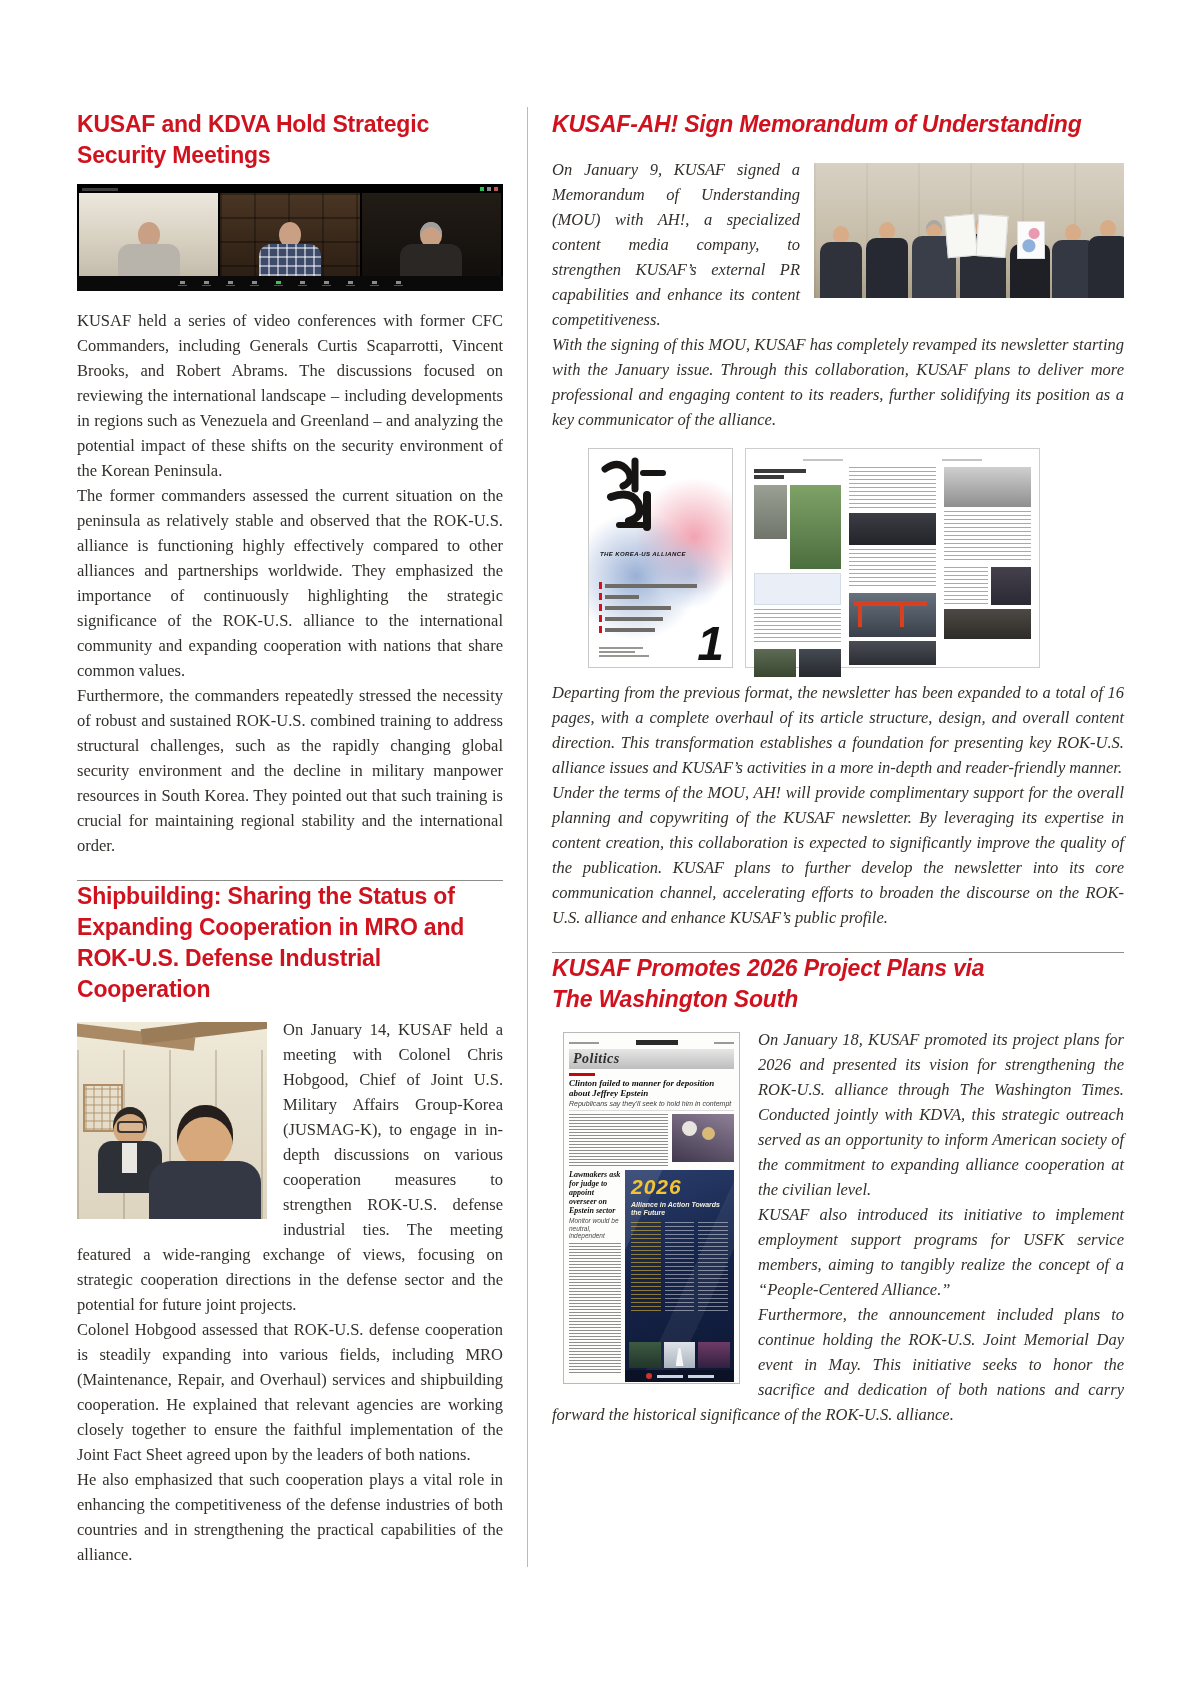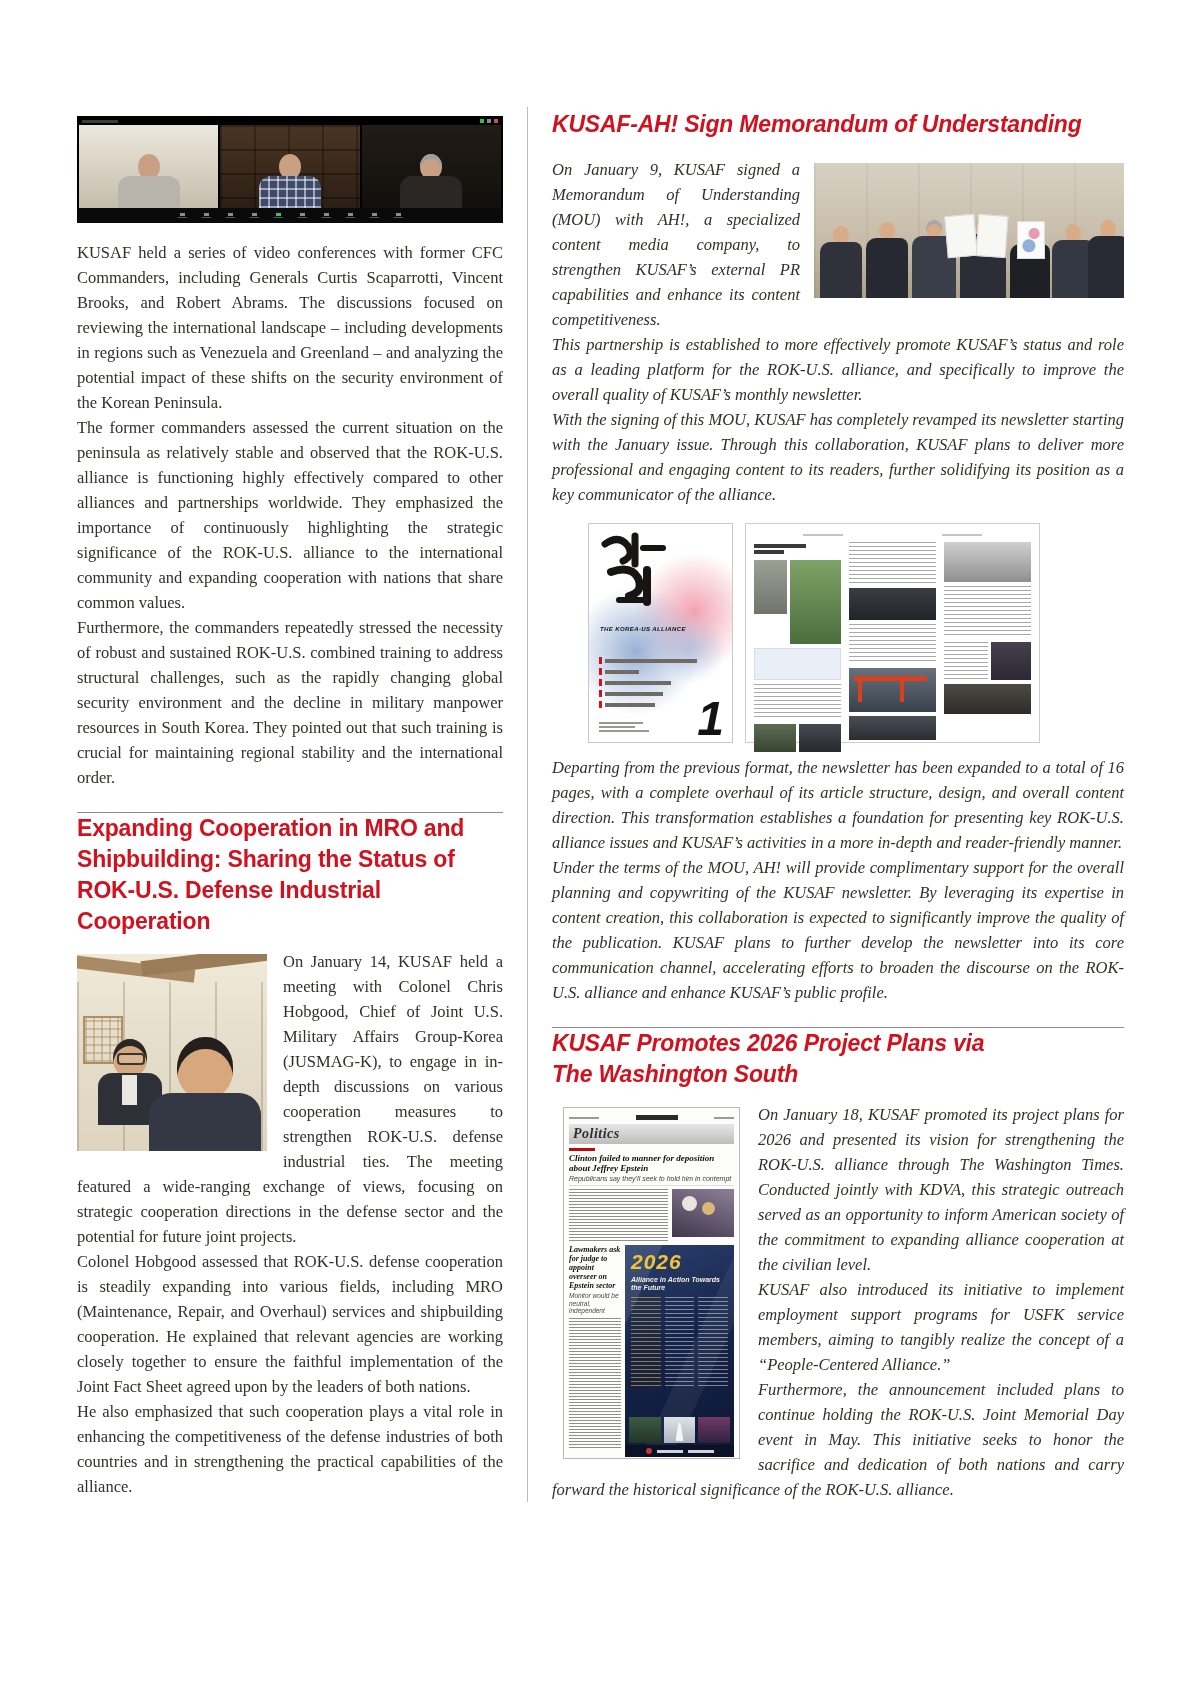"KUSAF and KDVA Hold Strategic" h2.art-title { html: none -> <h2> <span>KUSAF and KDVA Hold Strategic</span> <span>Security Meetings</span> </h2> }
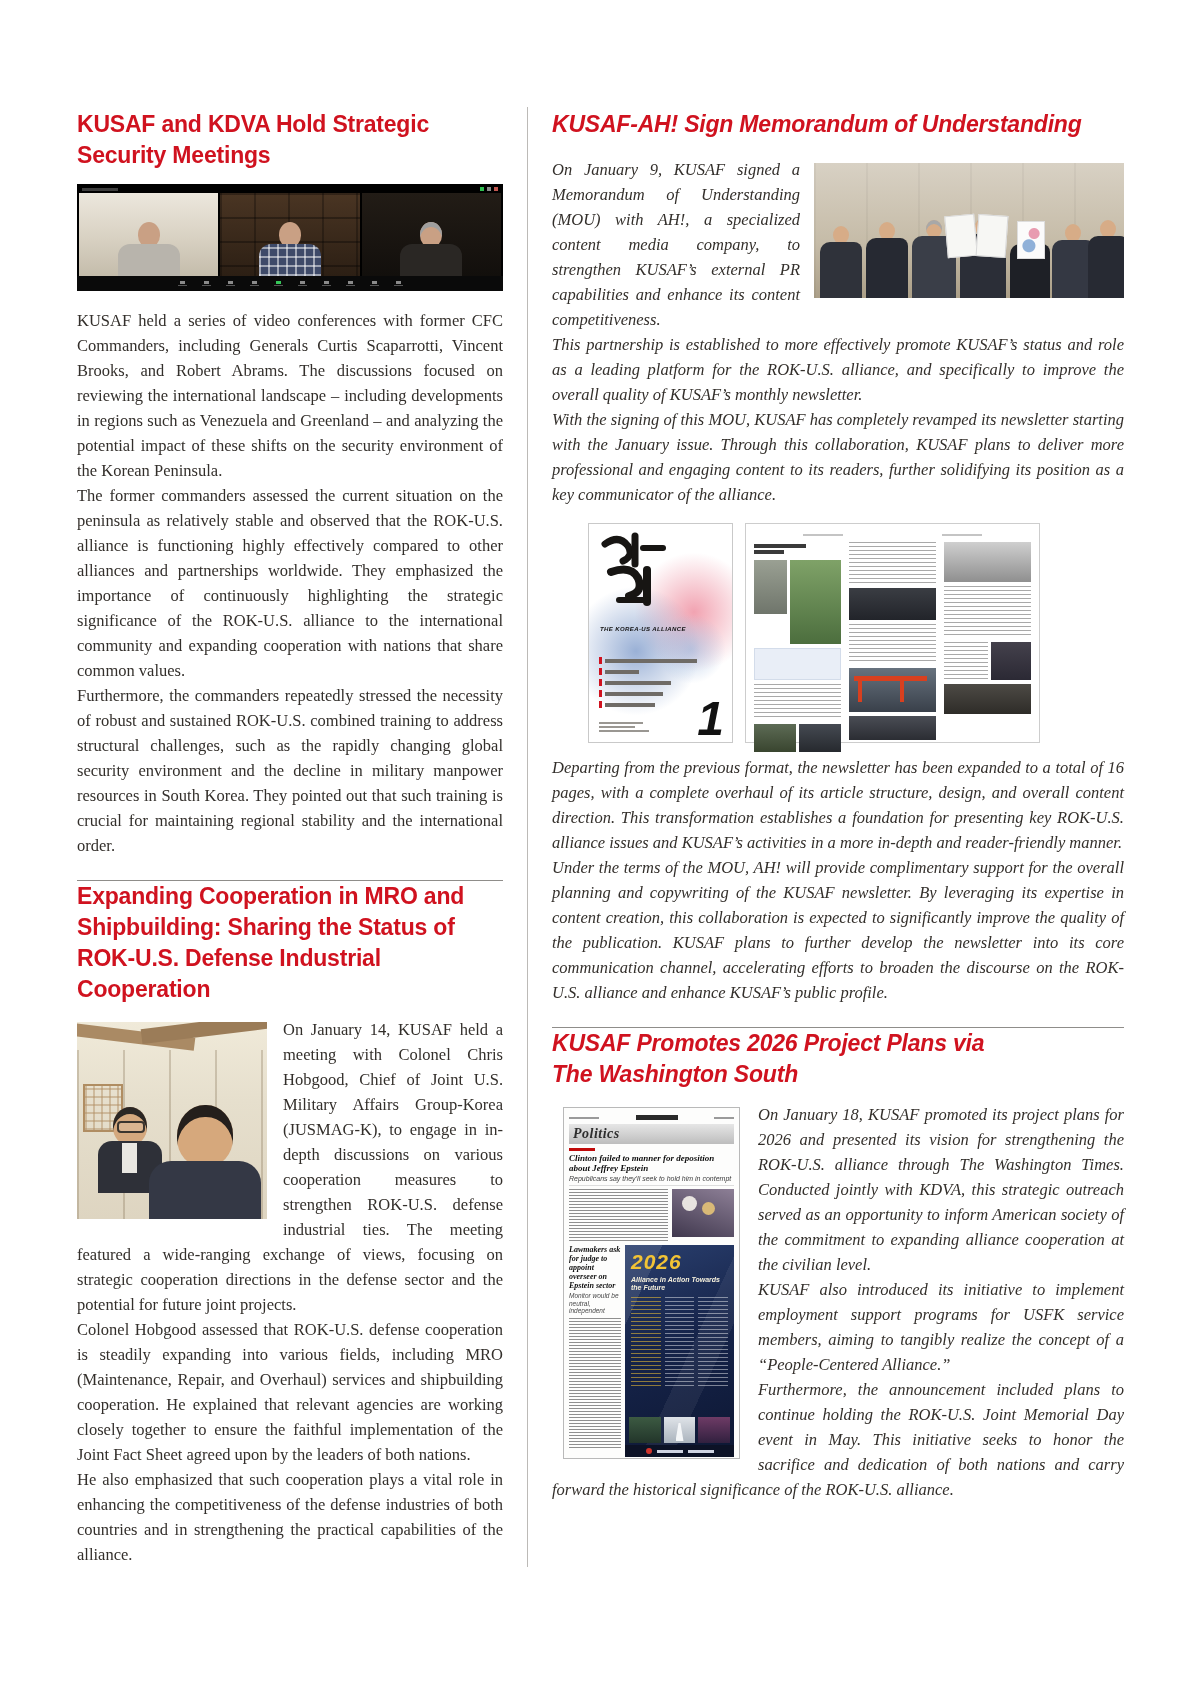"This partnership is established to" p.body { html: <p>This partnership is established to more effectively promote KUSAF’s status and role as a leading platform for the ROK-U.S. alliance, and specifically to improve the overall quality of KUSAF’s monthly newsletter.</p> -> none }
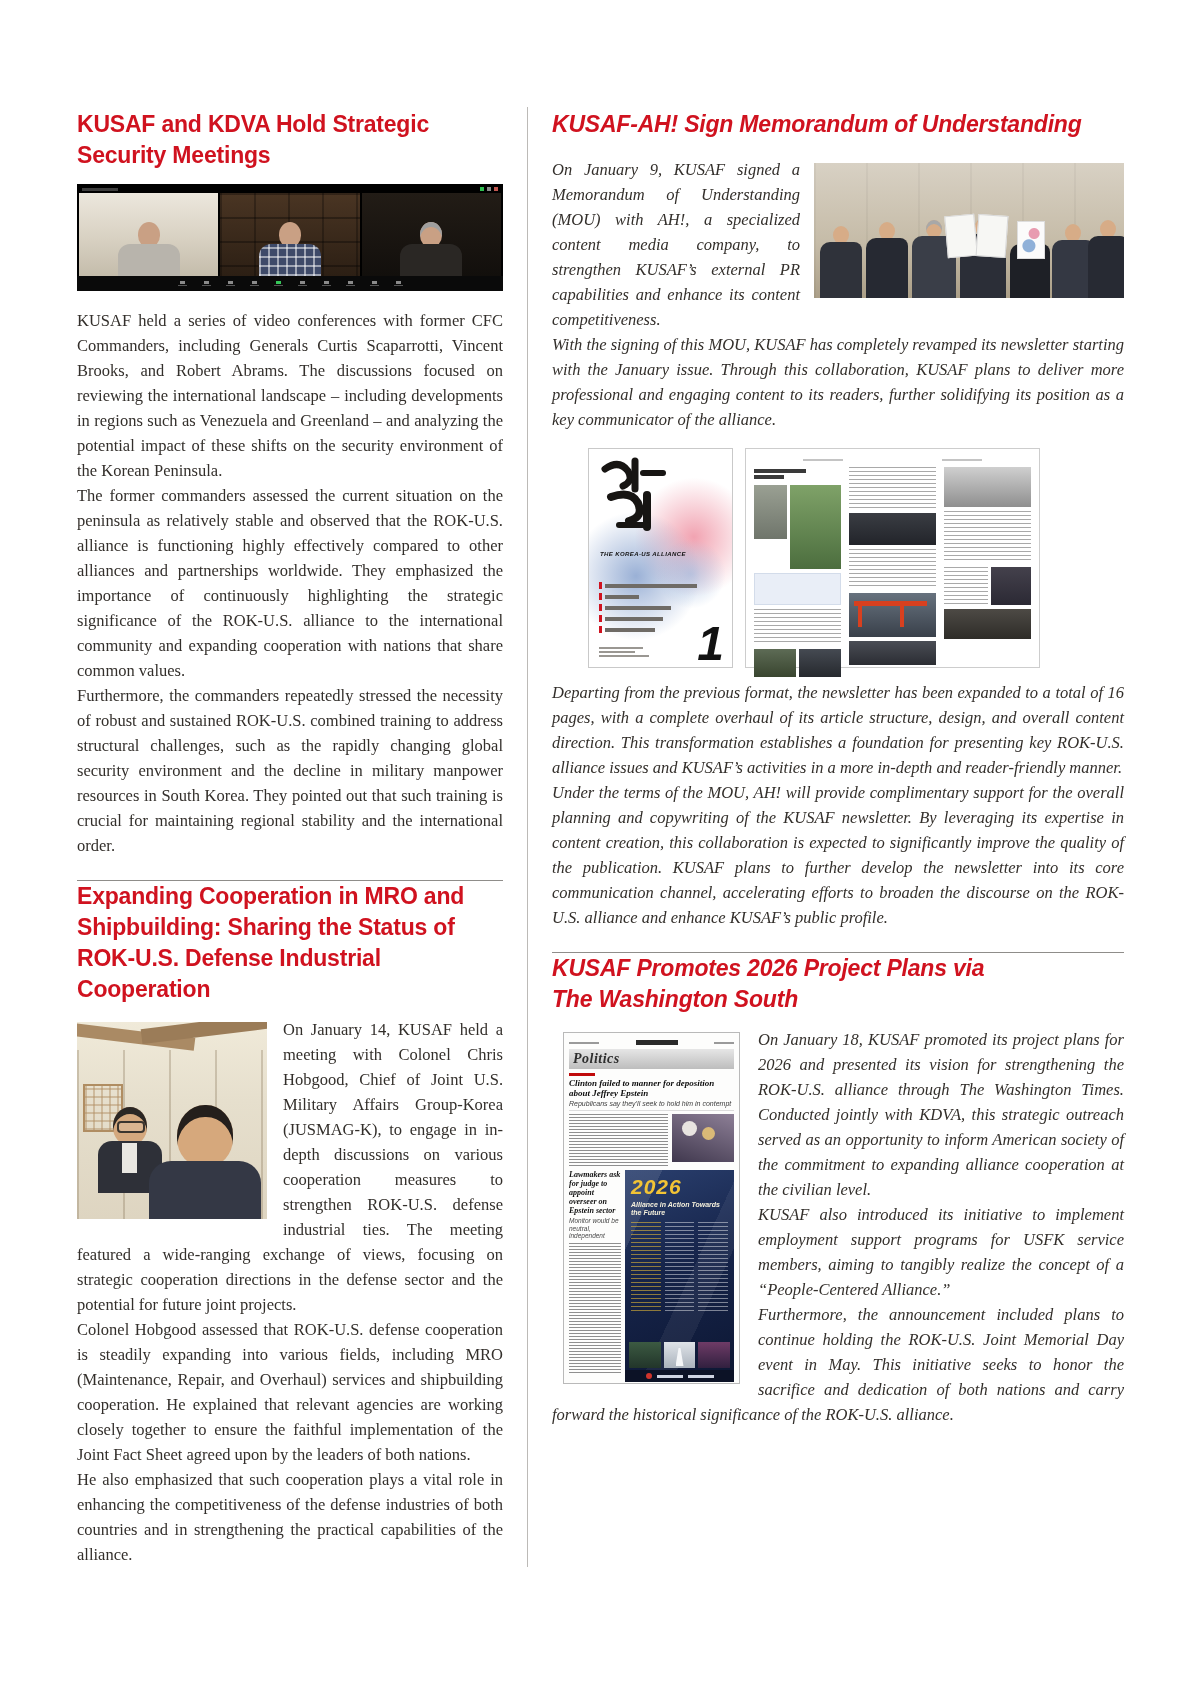"Expanding Cooperation in MRO and" span { order: before "Shipbuilding: Sharing the Status of" -> after "Shipbuilding: Sharing the Status of" }
